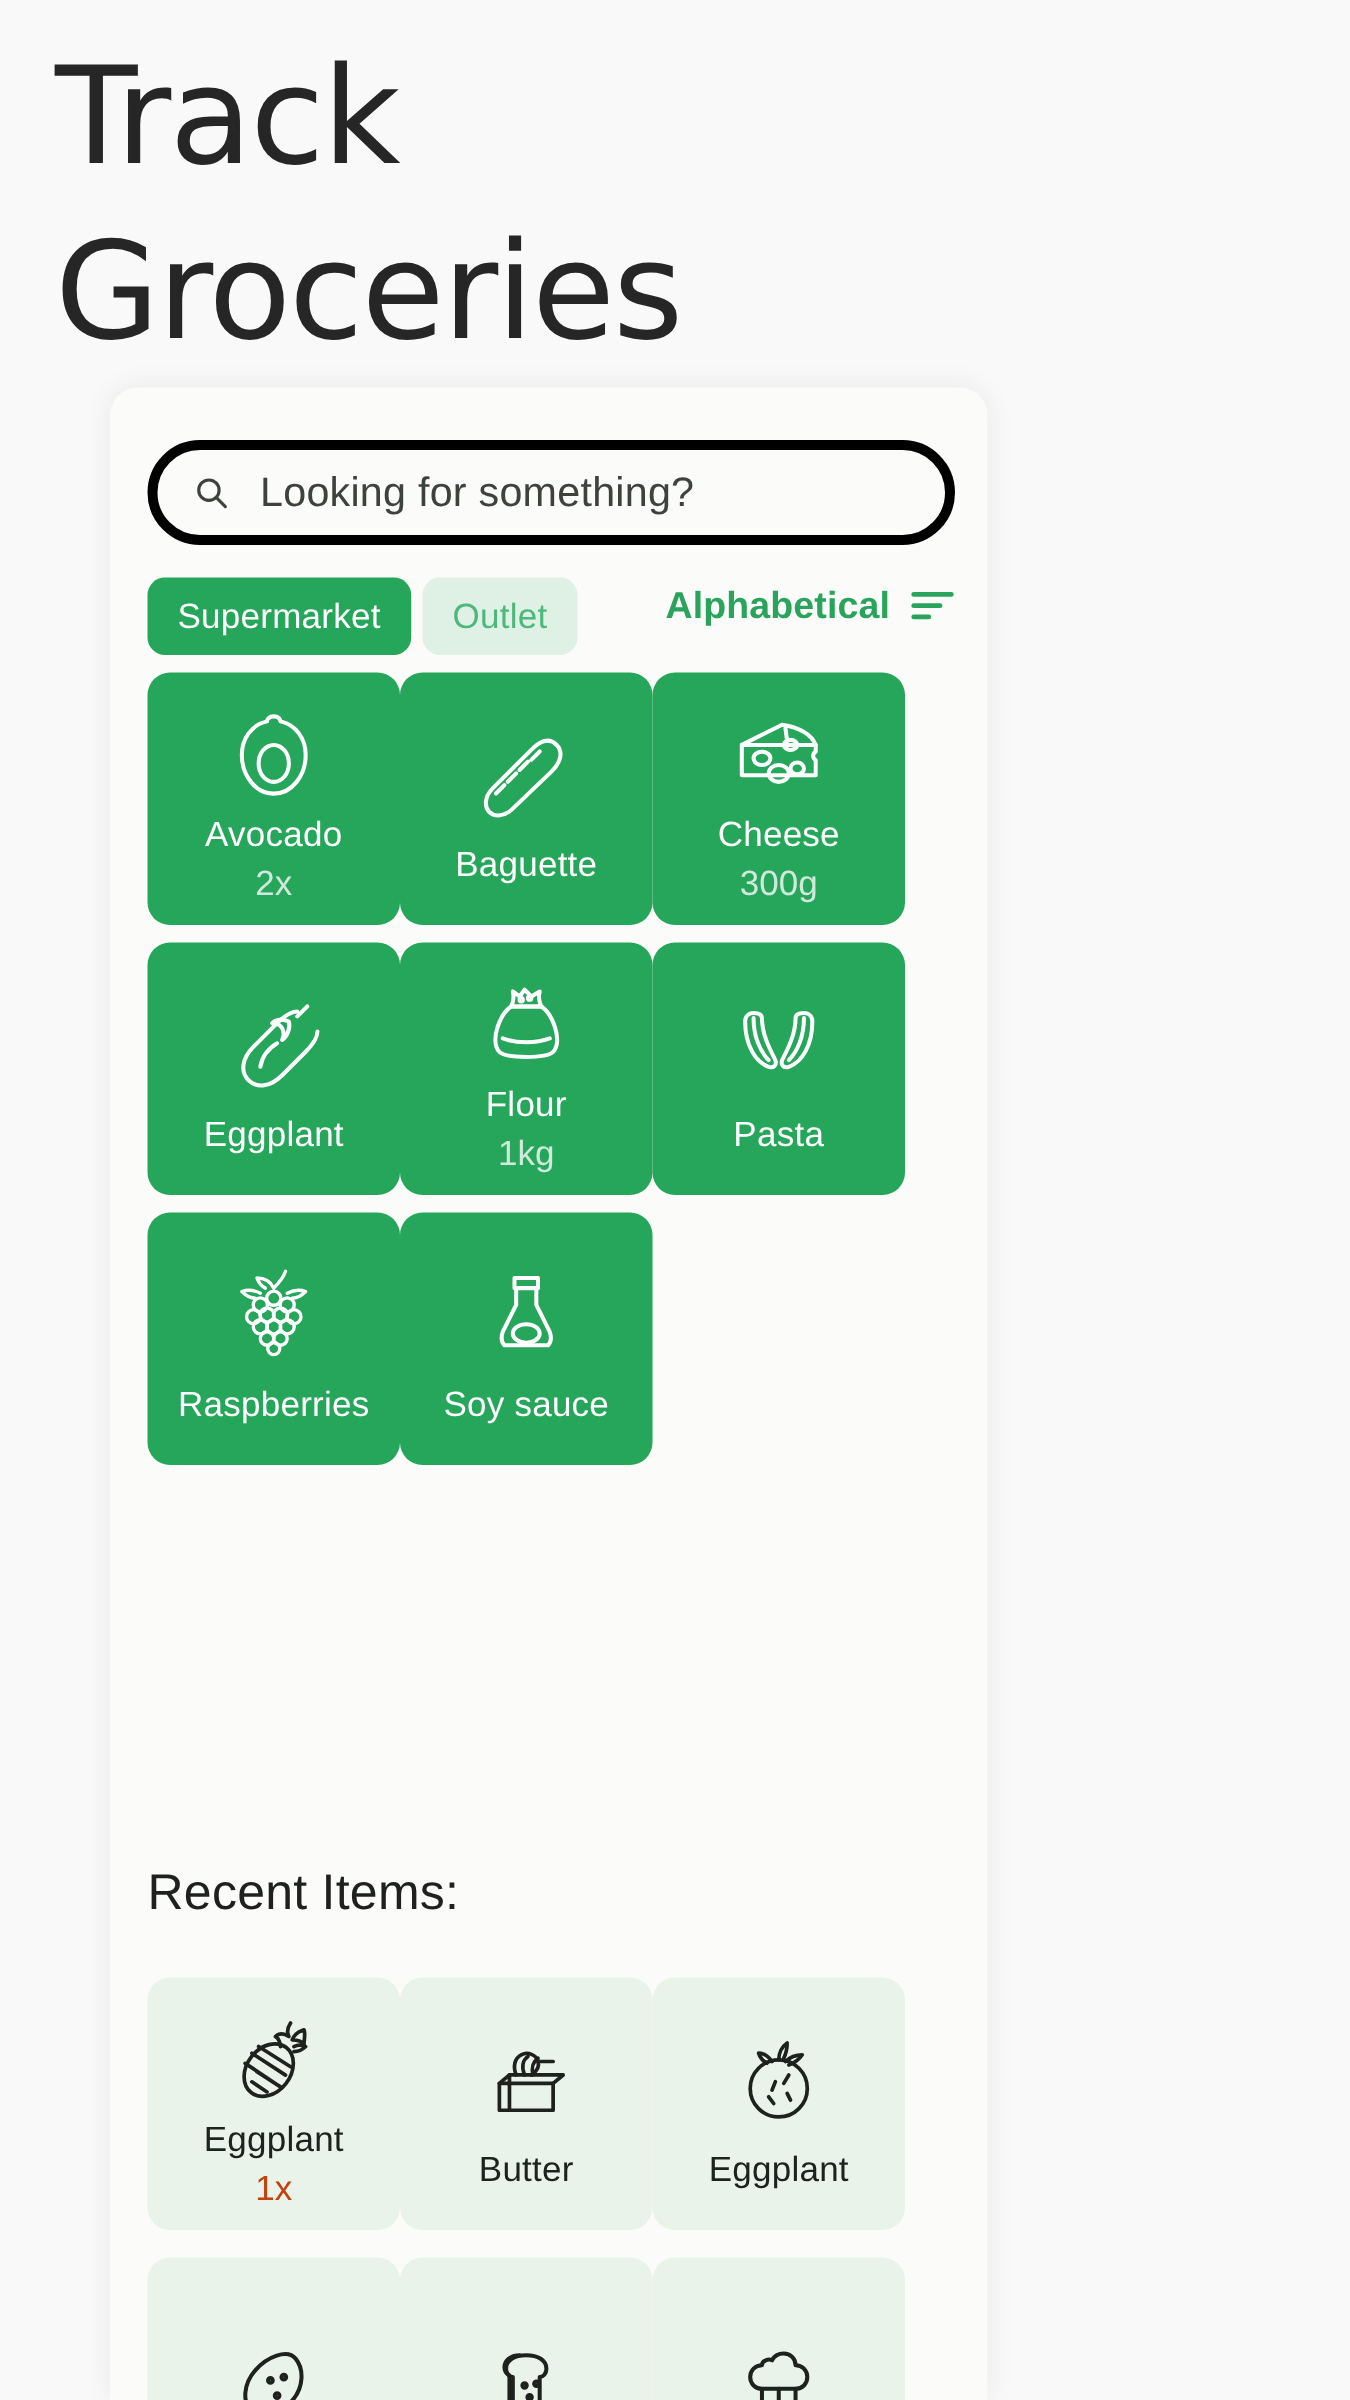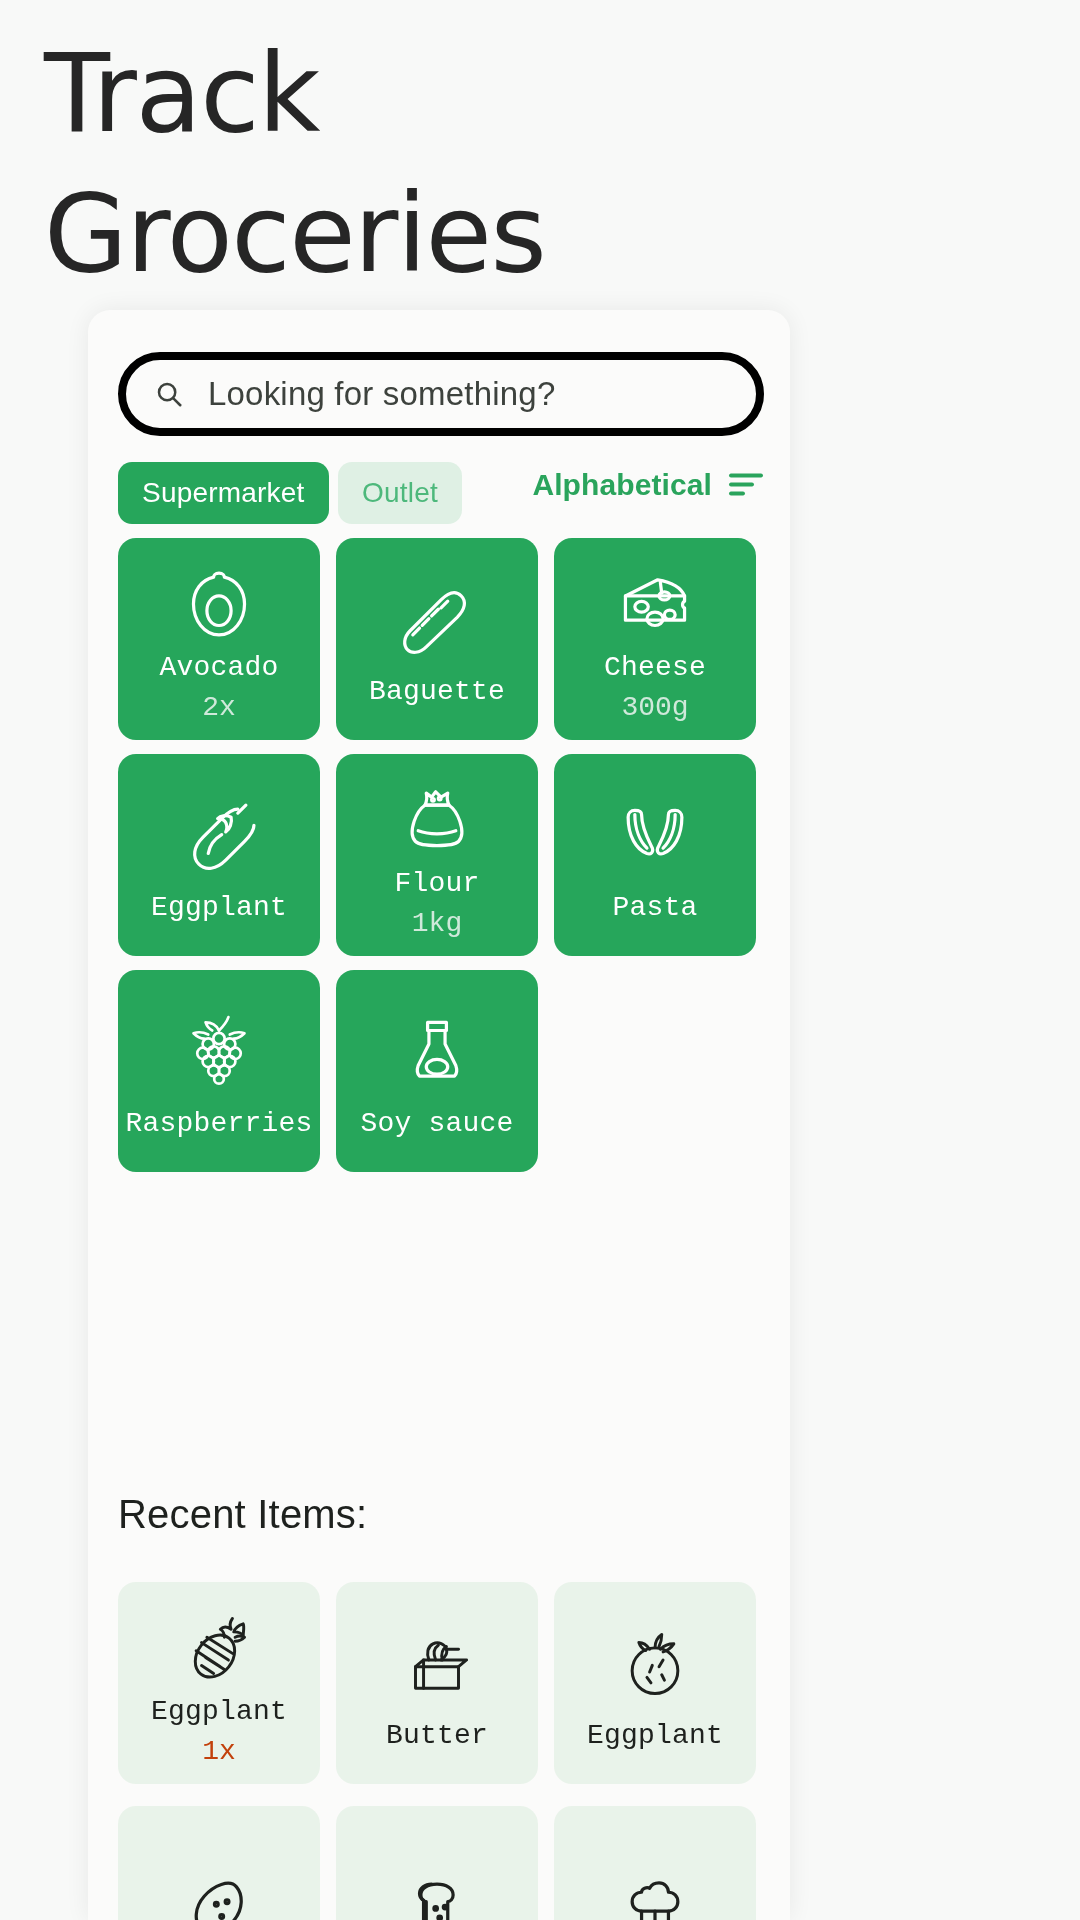"Avocado" .grid { font-family: Liberation Mono, monospace -> none; gap: 14px 16px -> 14px 0 }
